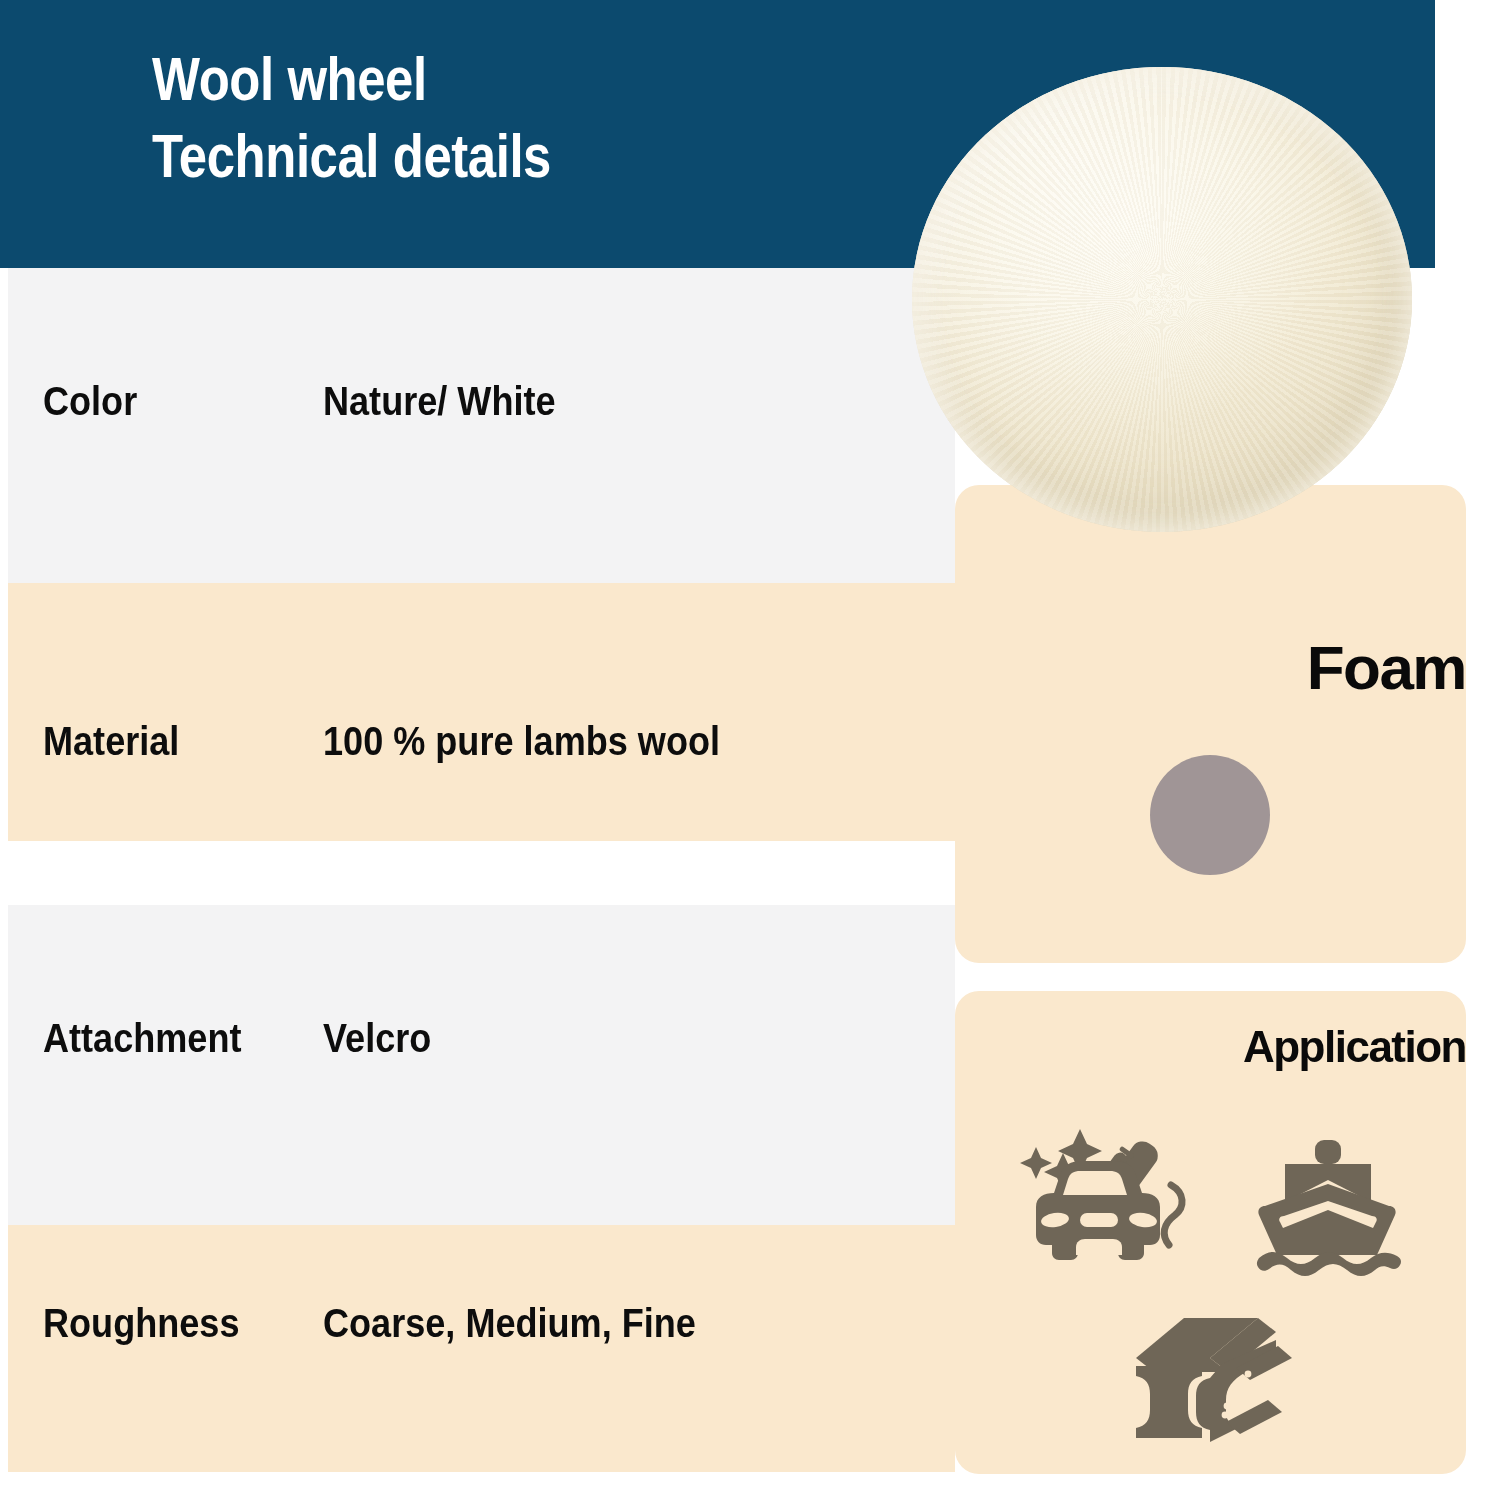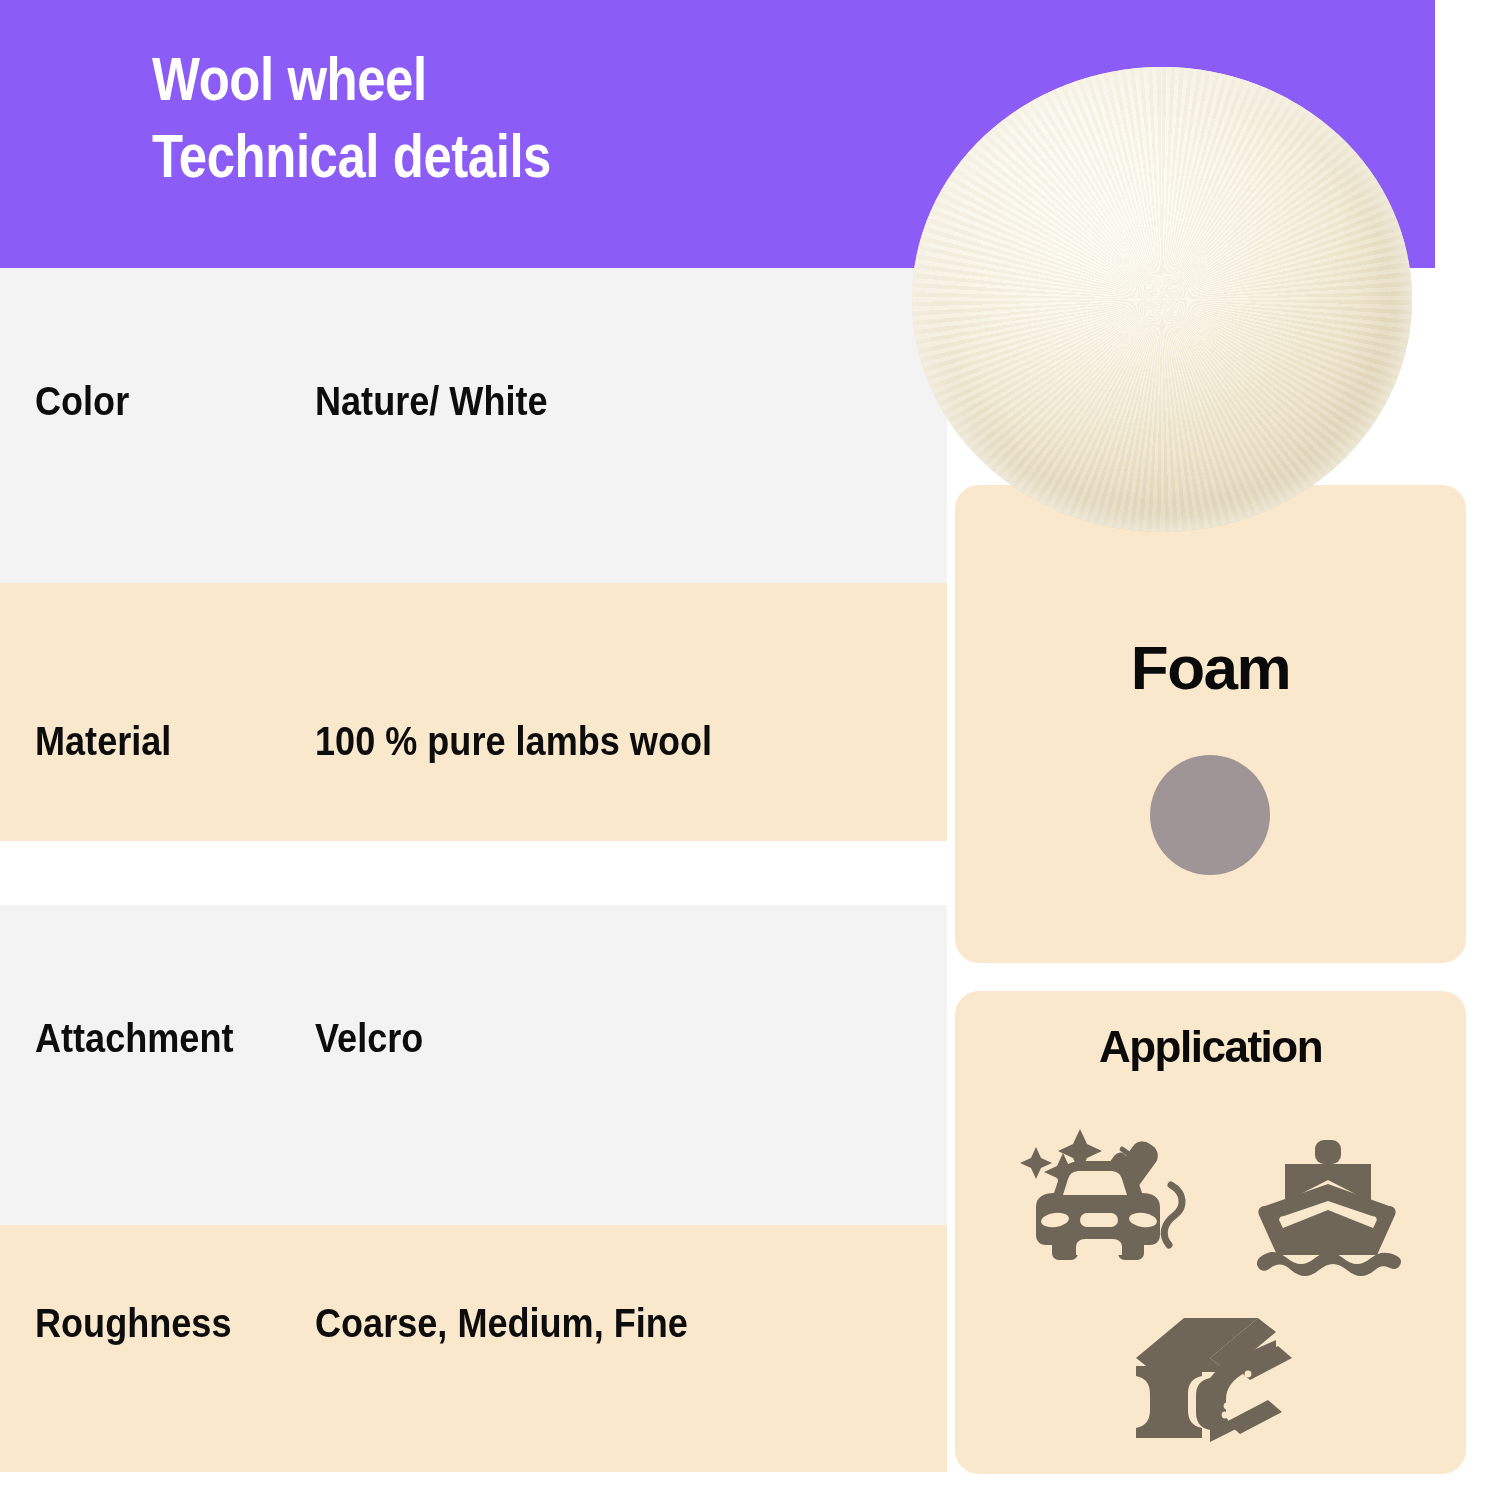"Wool wheel" .header-band { background: #8b5cf6 -> #0c4a6e }
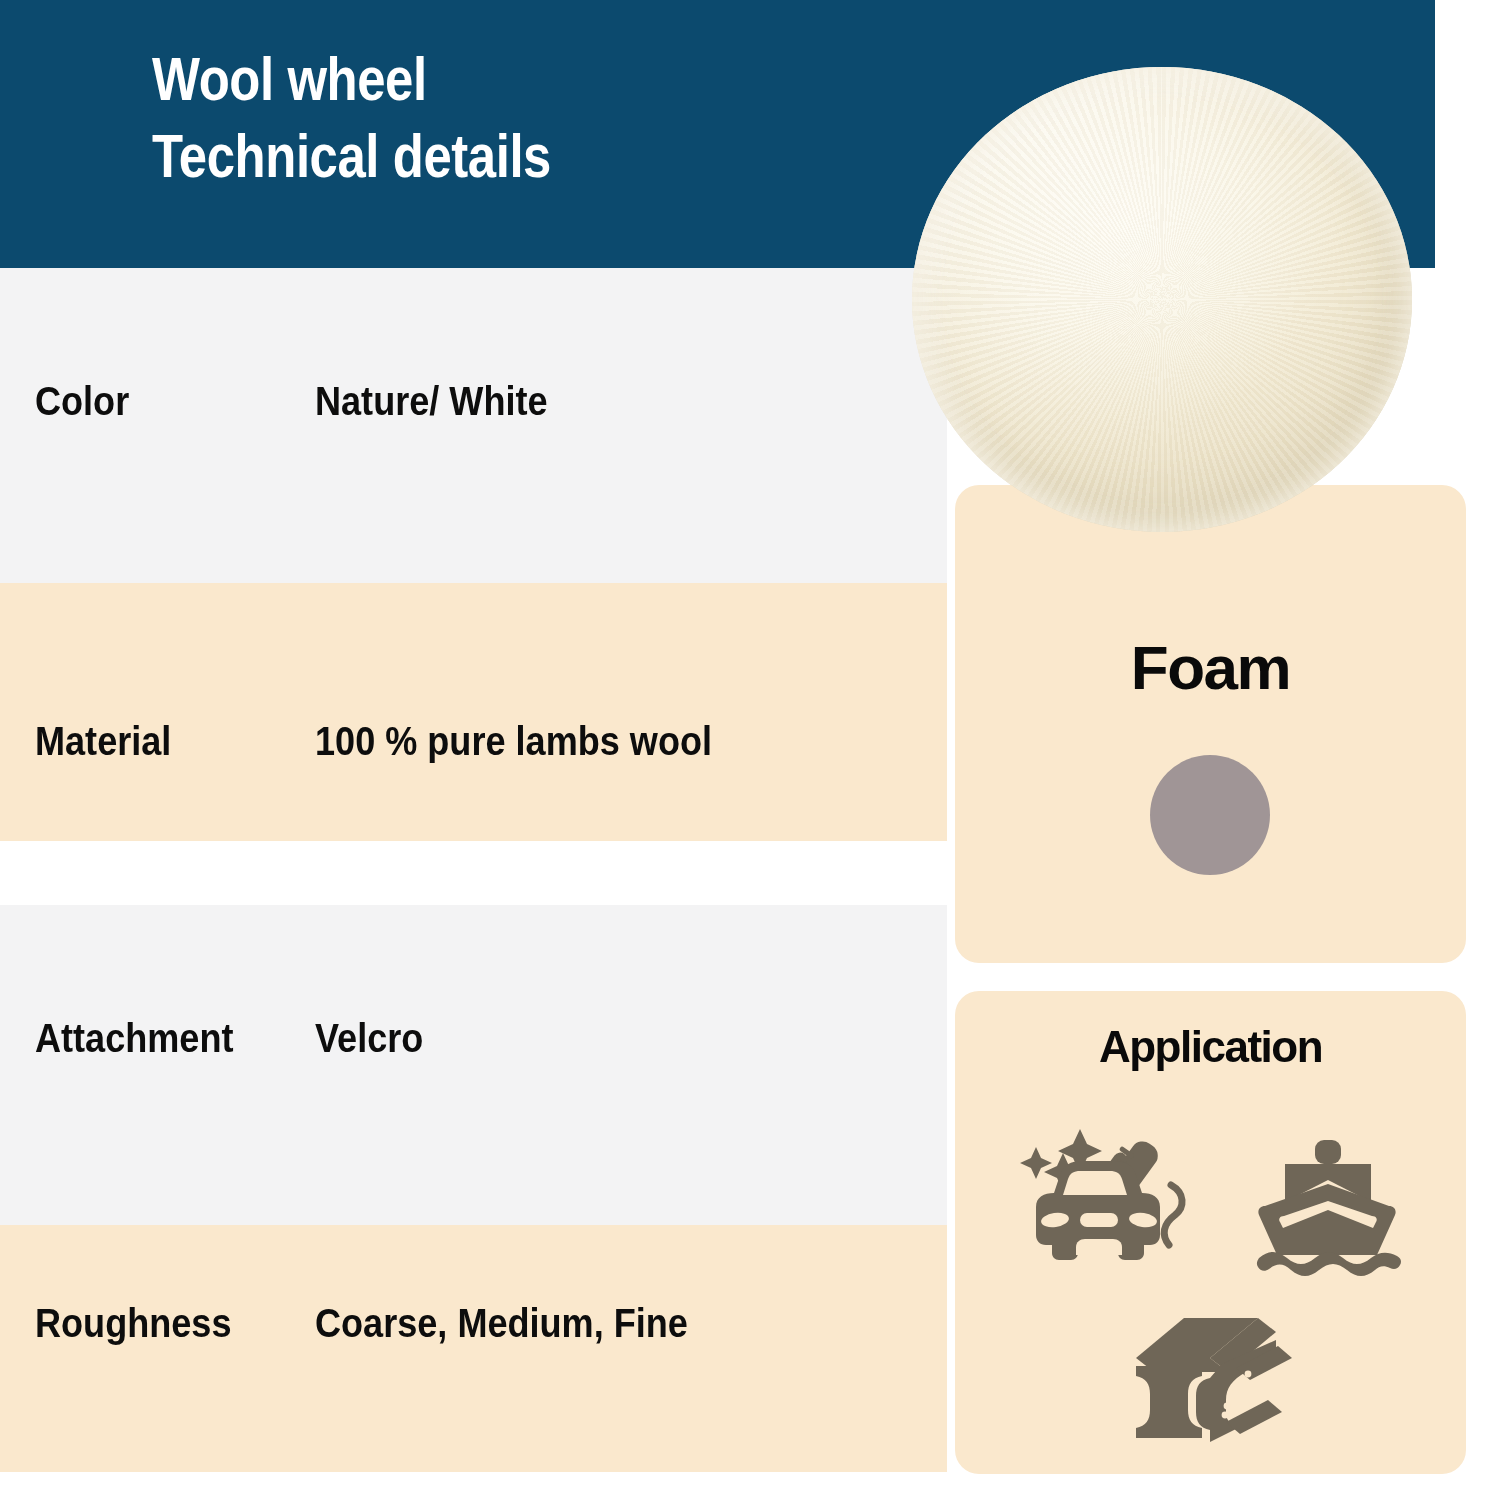"Color" .spec-row { left: 0 -> 8px }
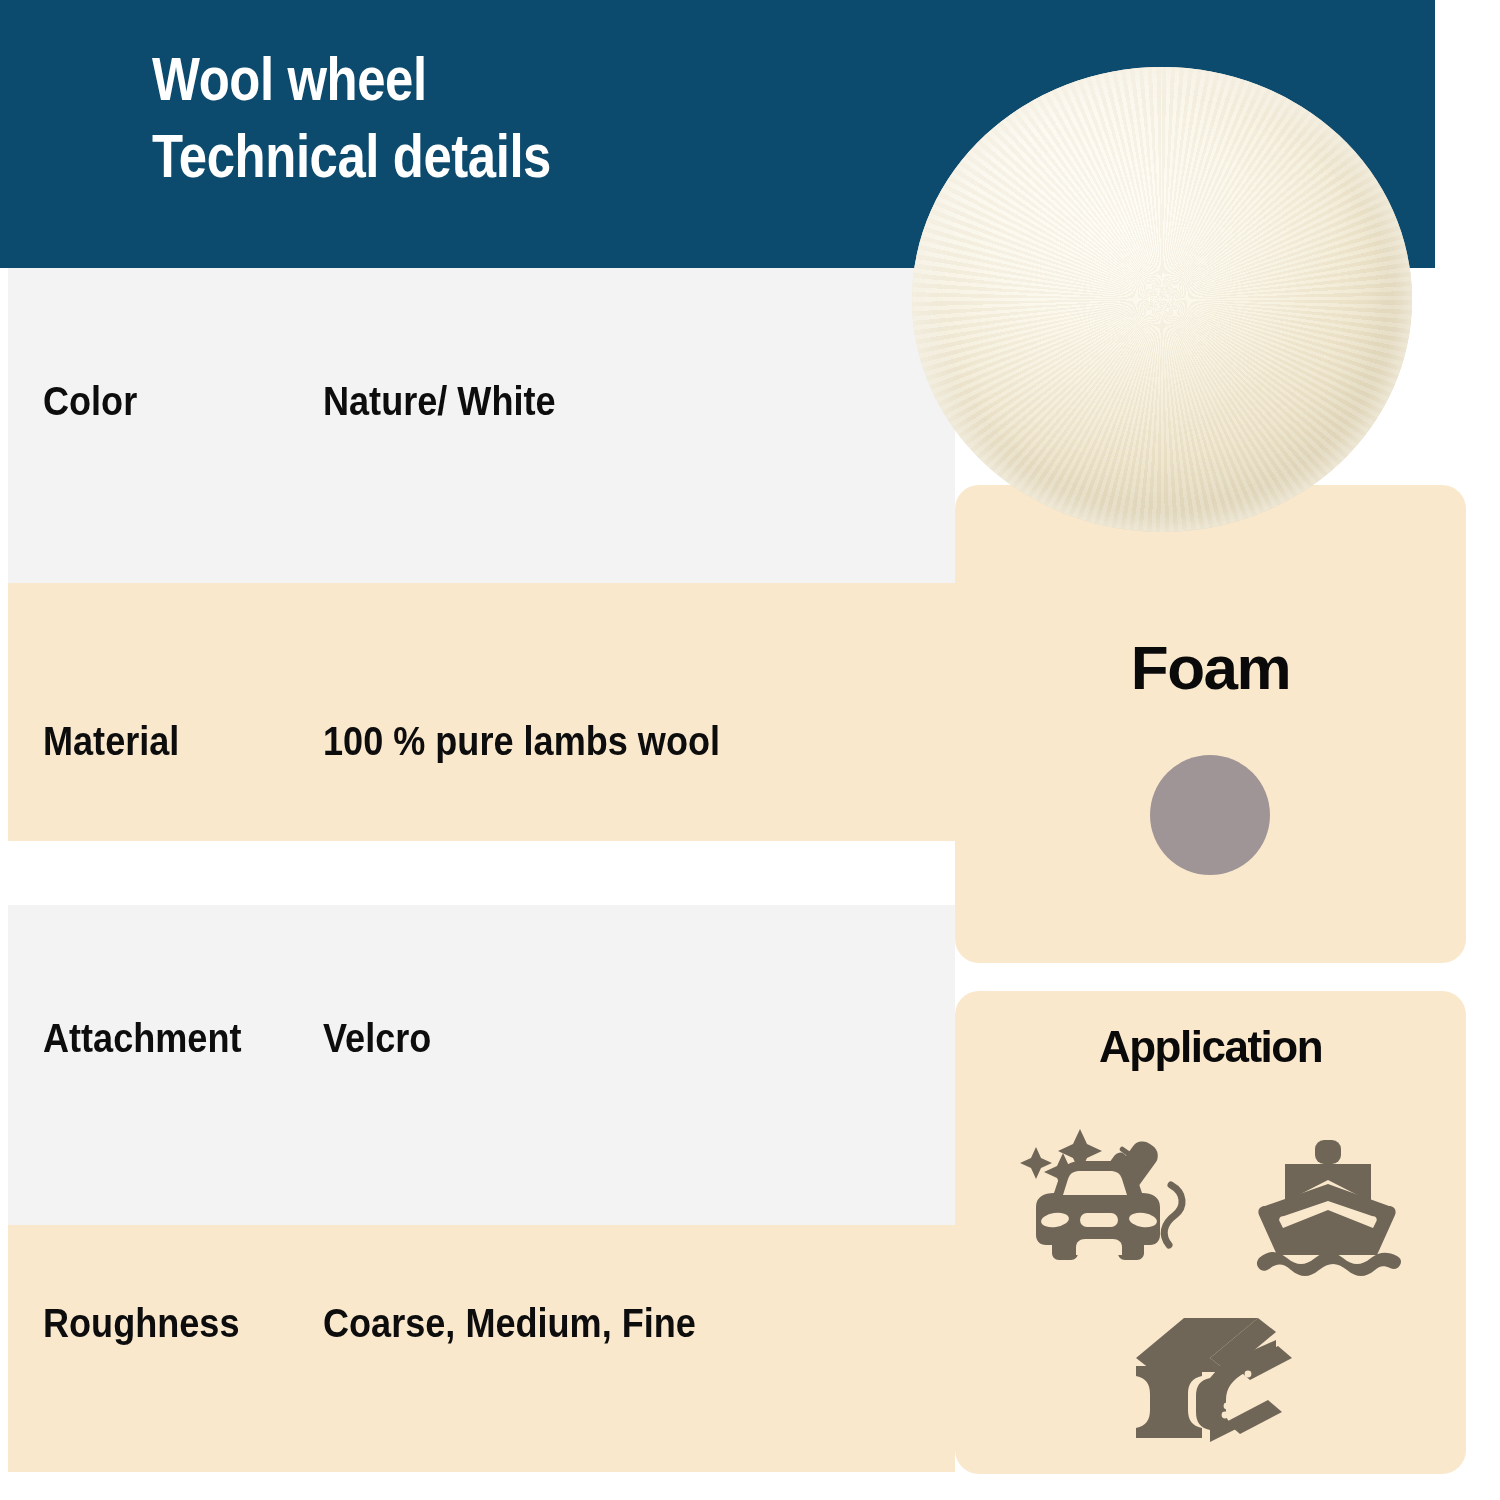"Foam" .card-title { text-align: center -> right }
